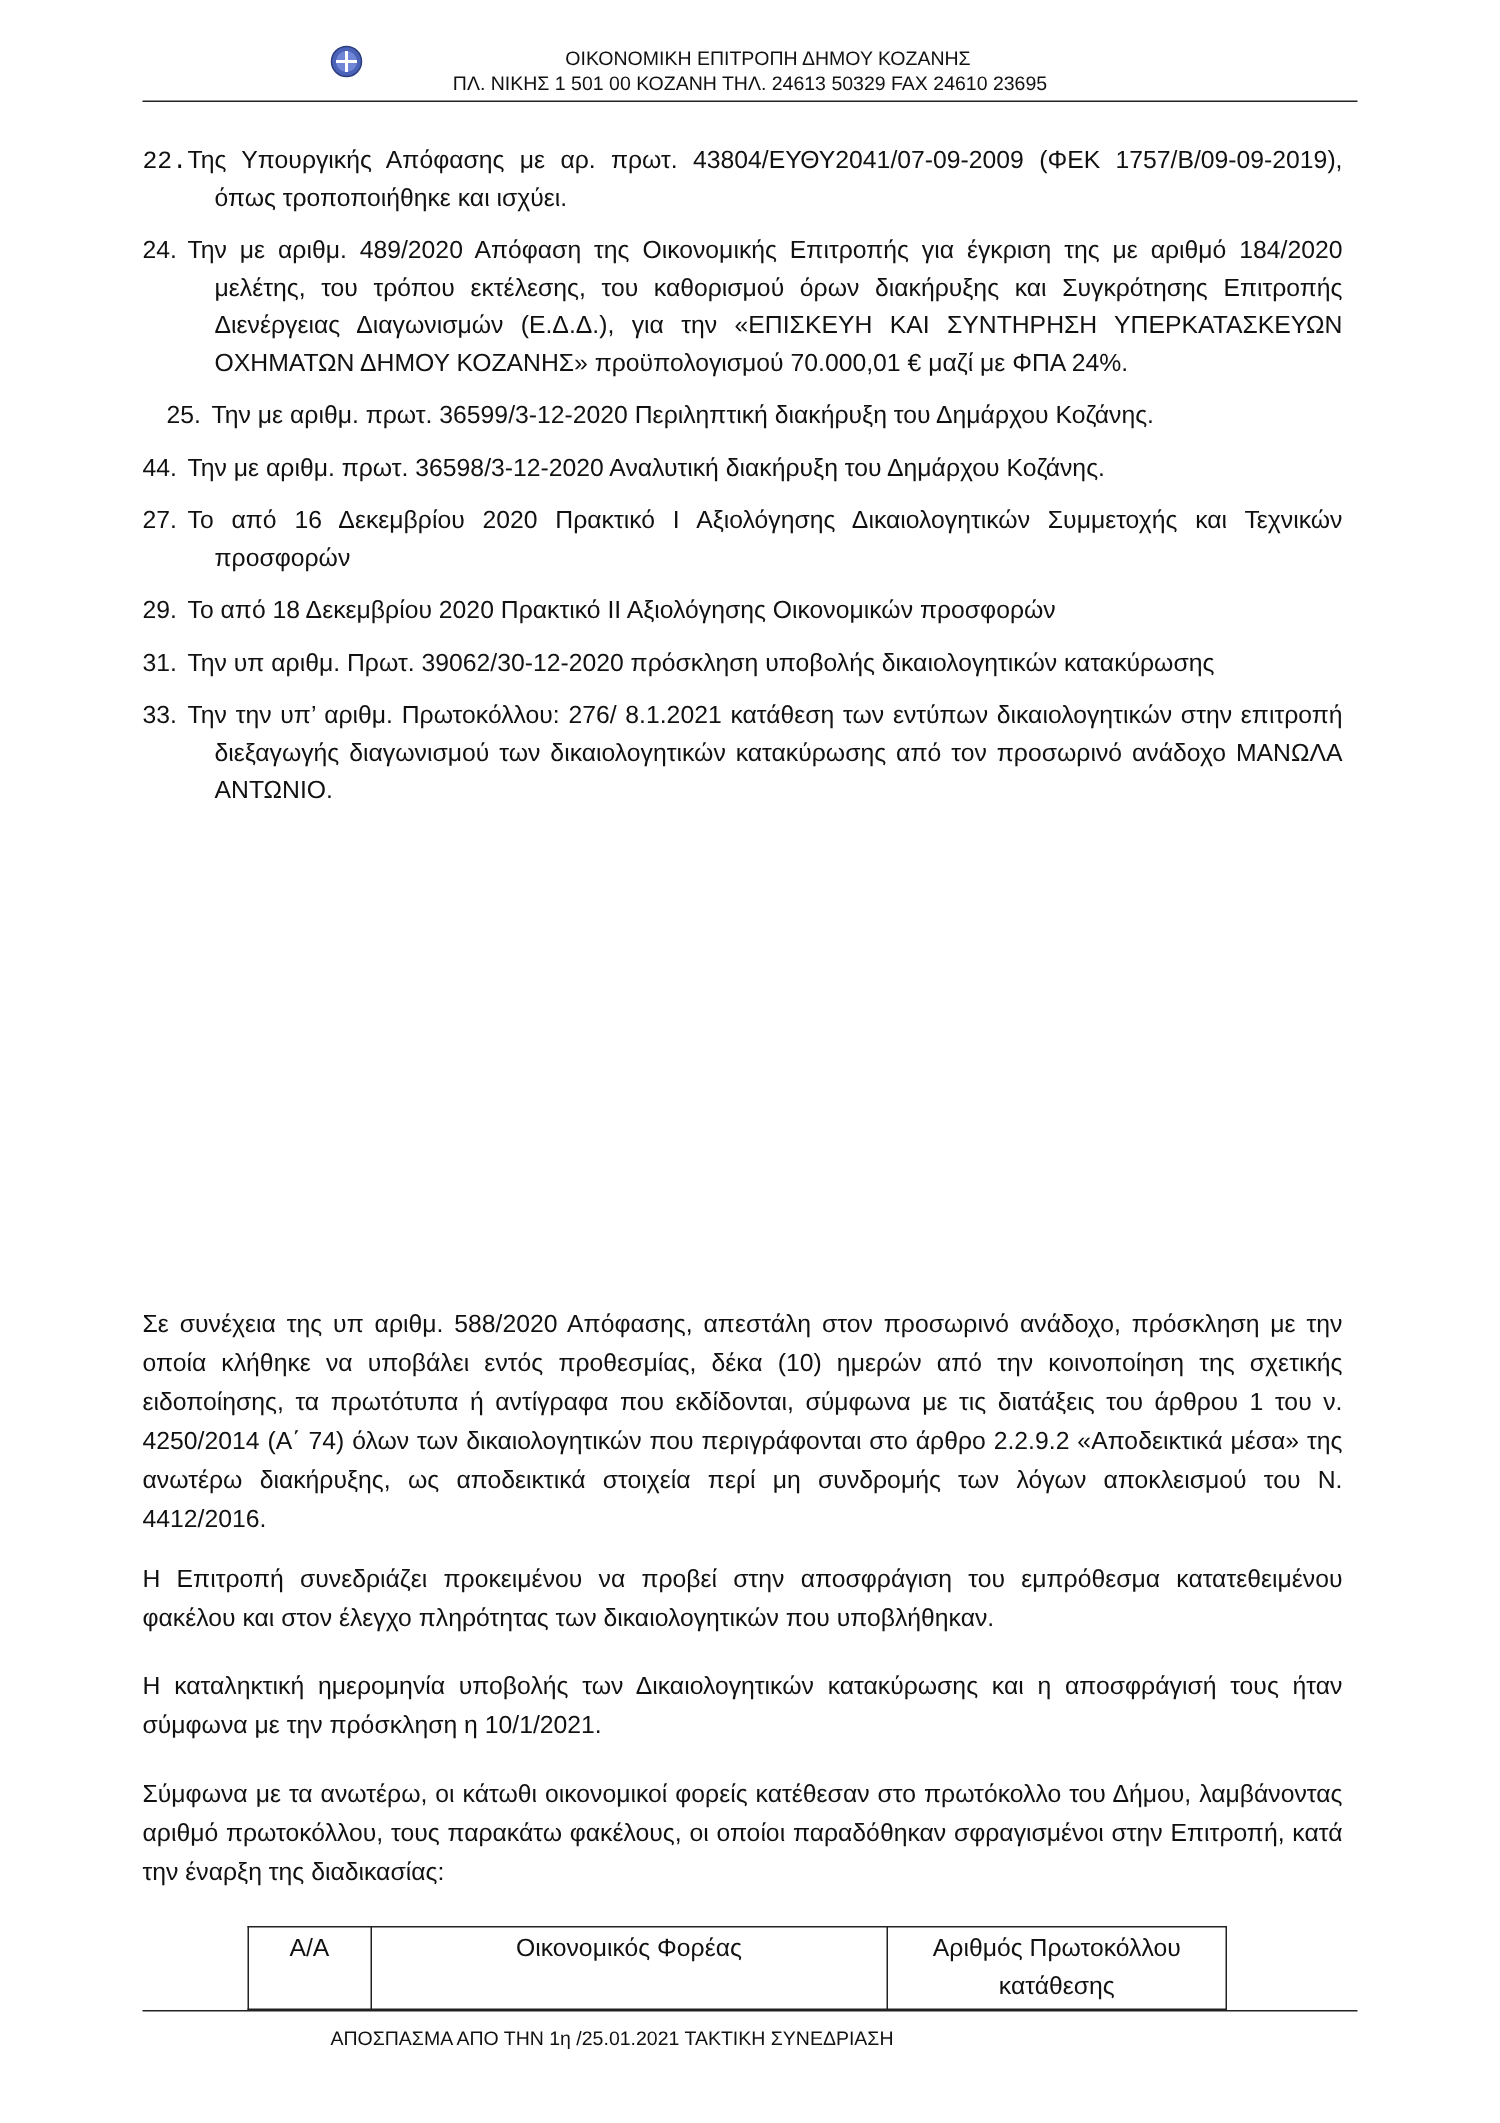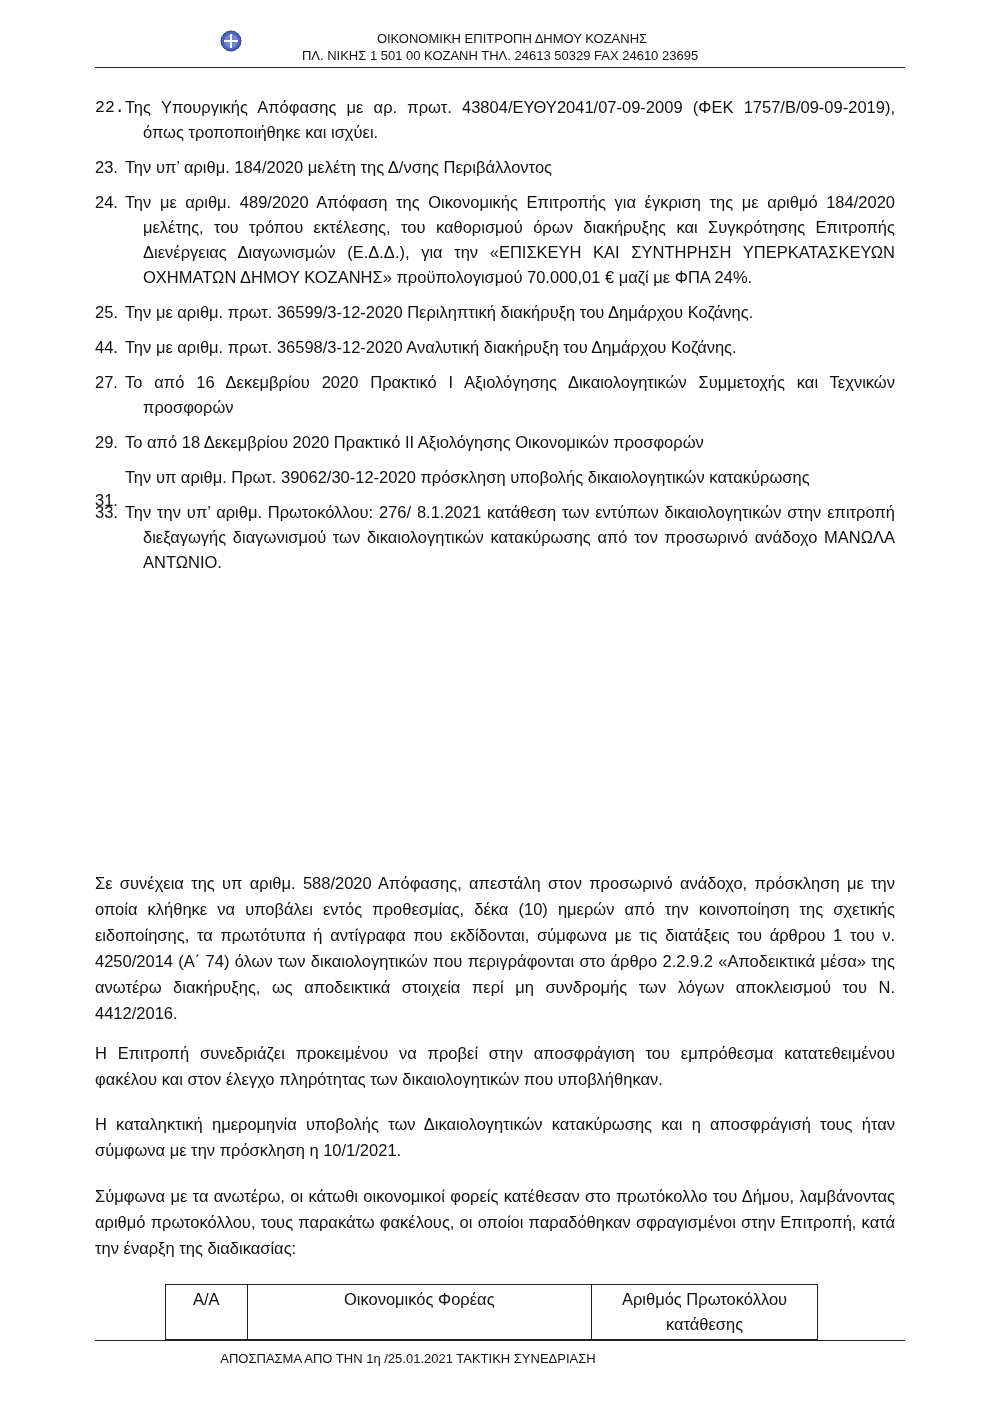"23." div { html: <div> <span>23.</span> <div>Την υπ’ αριθμ. 184/2020 μελέτη της Δ/νσης Περιβάλλοντος</div> </div> -> none }
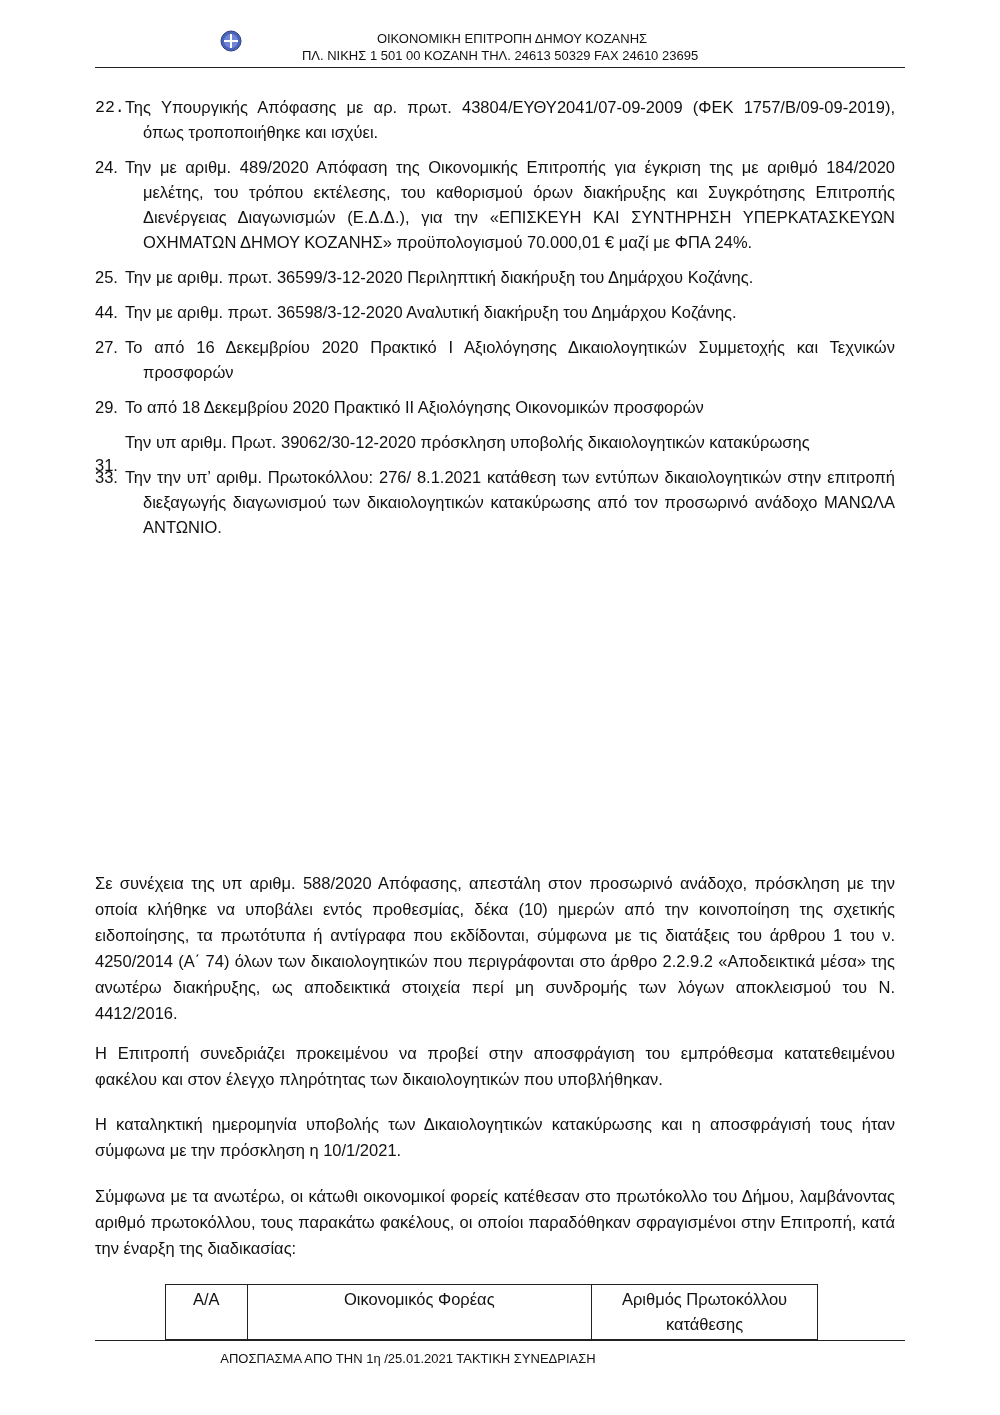"25." div { margin-left: none -> 16px }
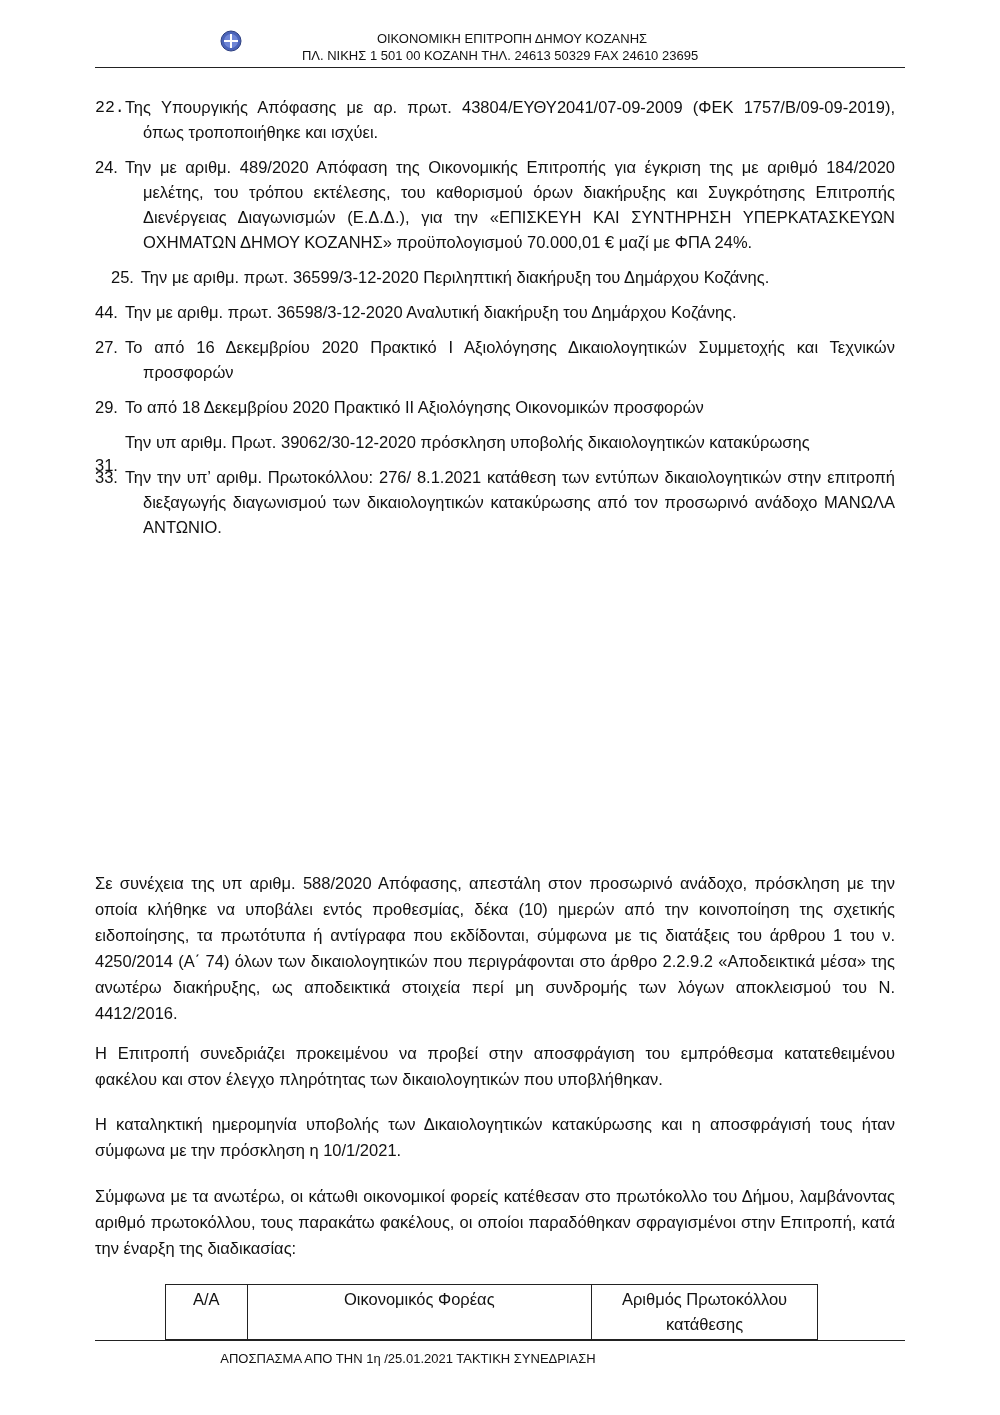"31." span { margin-top: 23px -> none }
